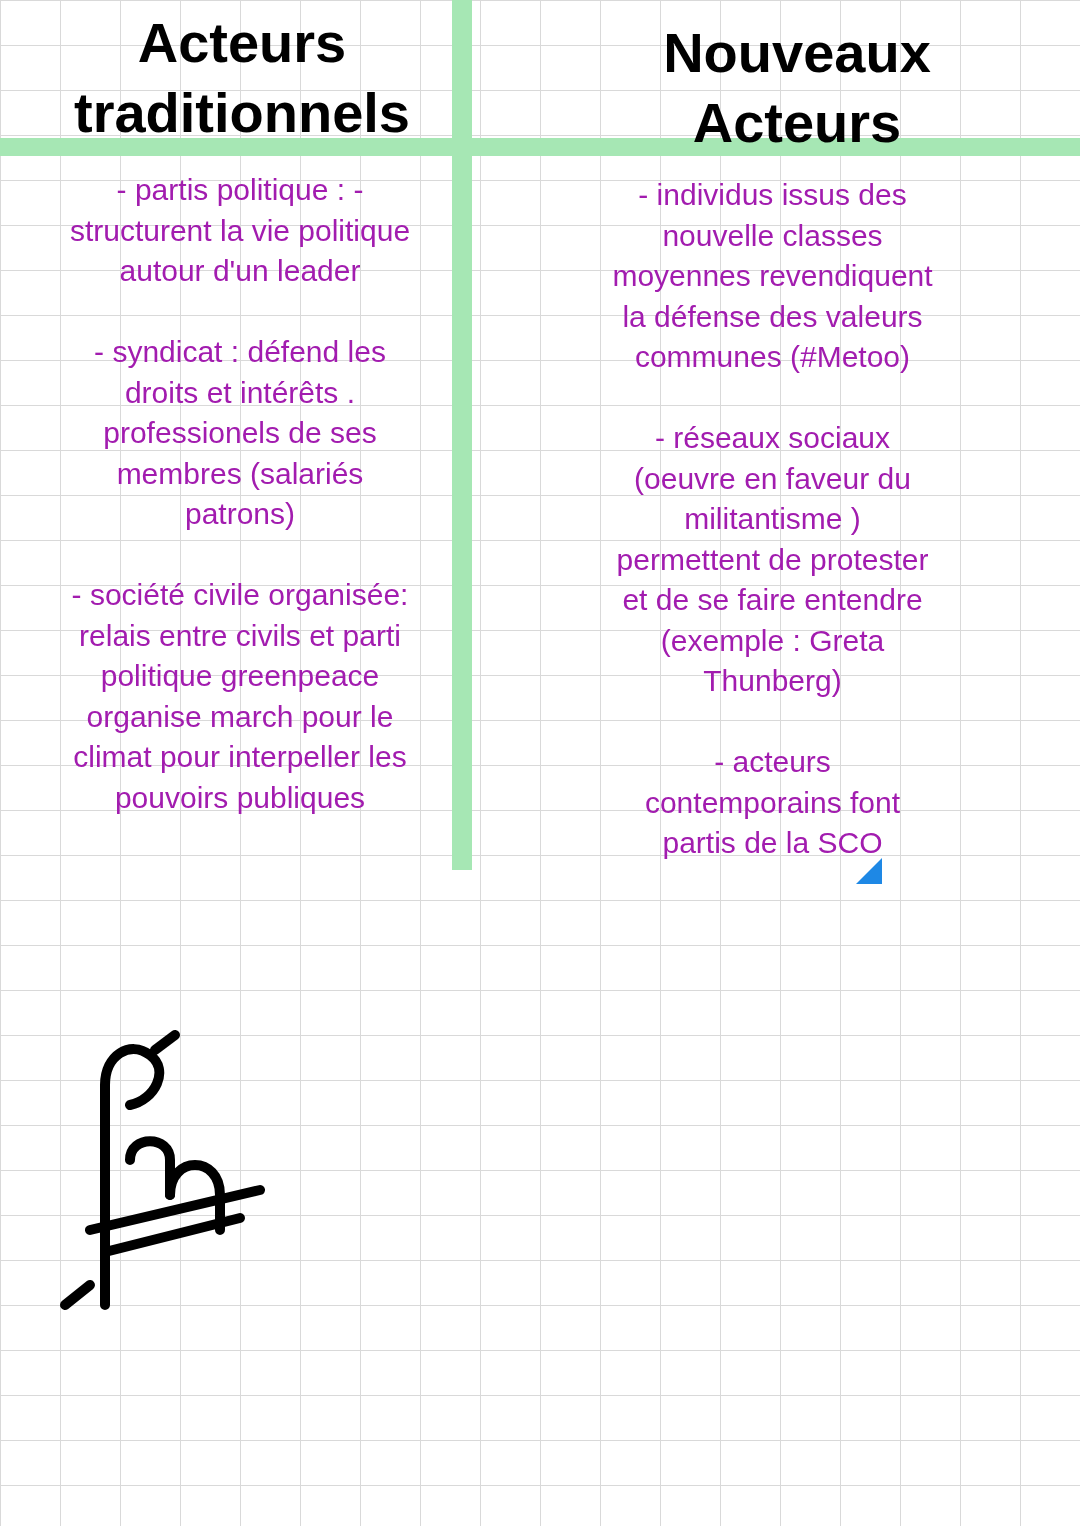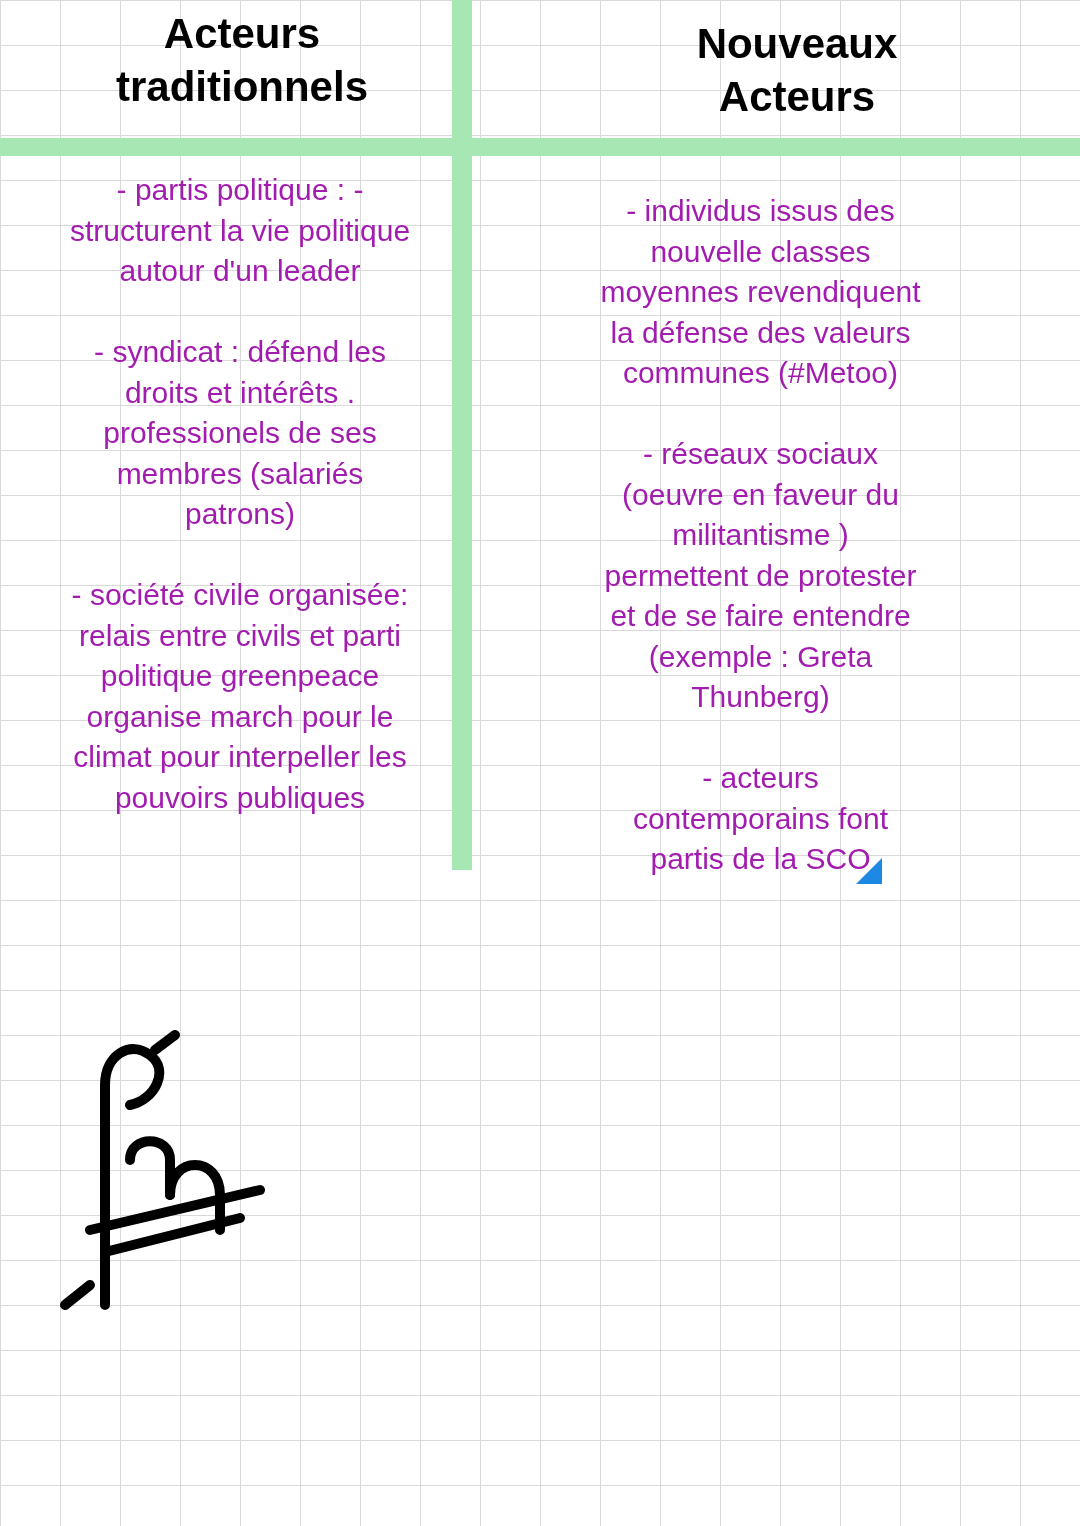"Acteurs" .col-title { font-size: 42px -> 56px }
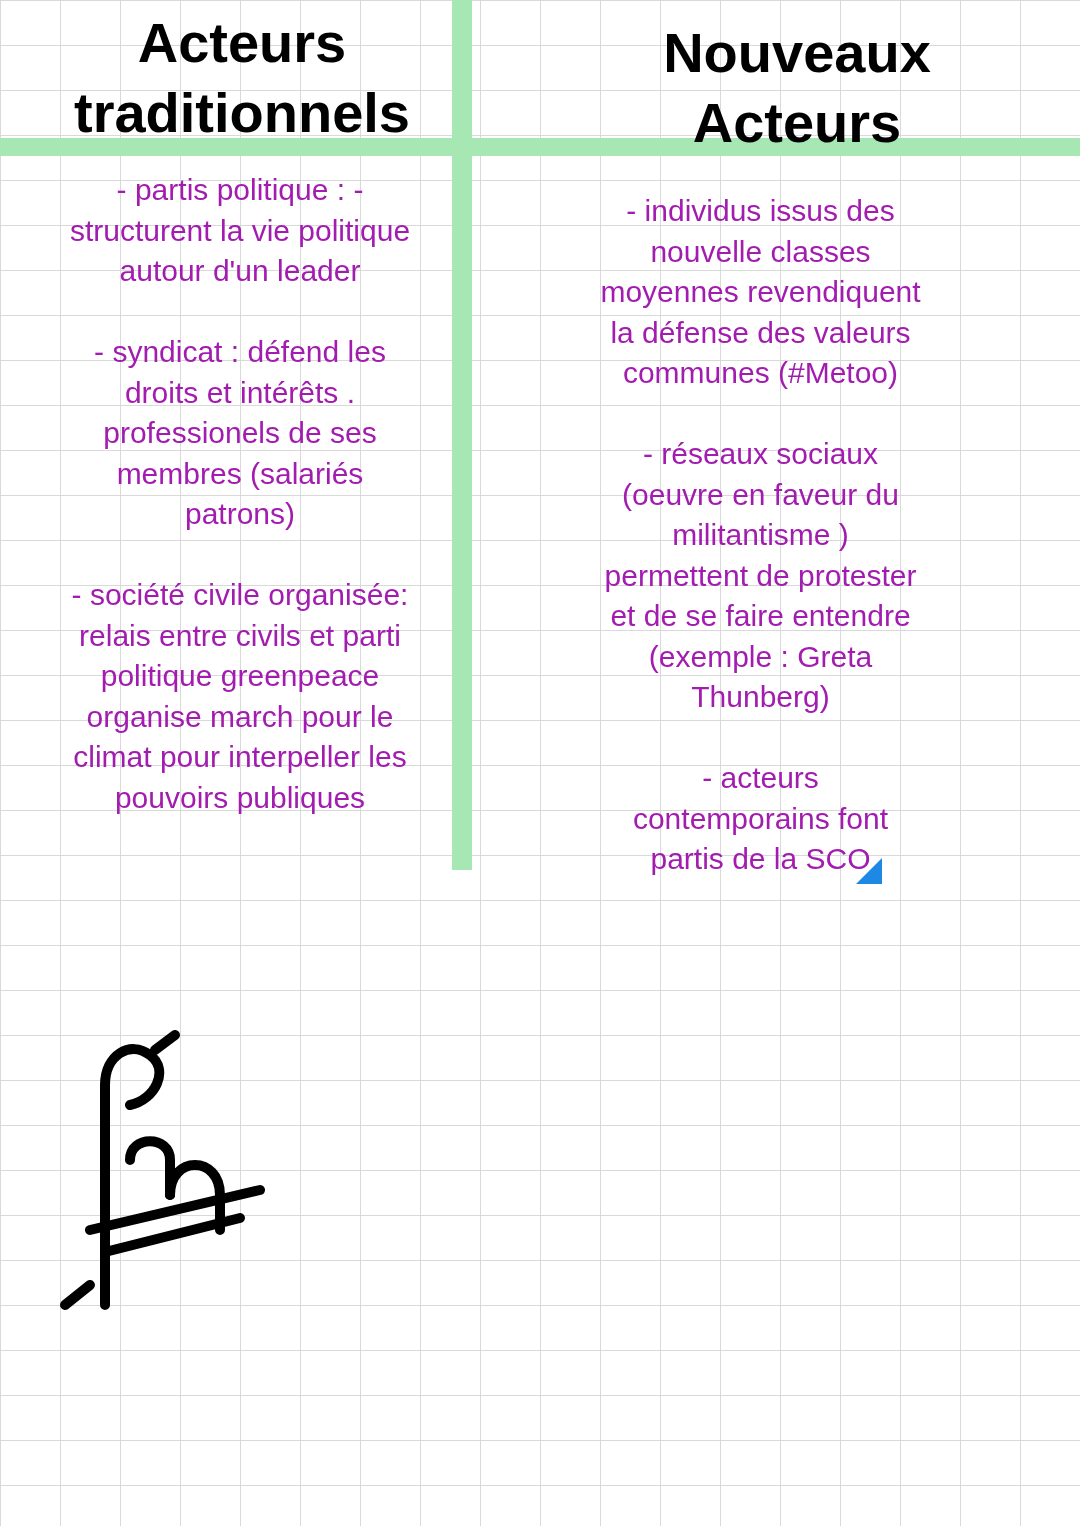"- individus issus des" .body-right { left: 488px -> 500px; margin-top: 16px -> none }
